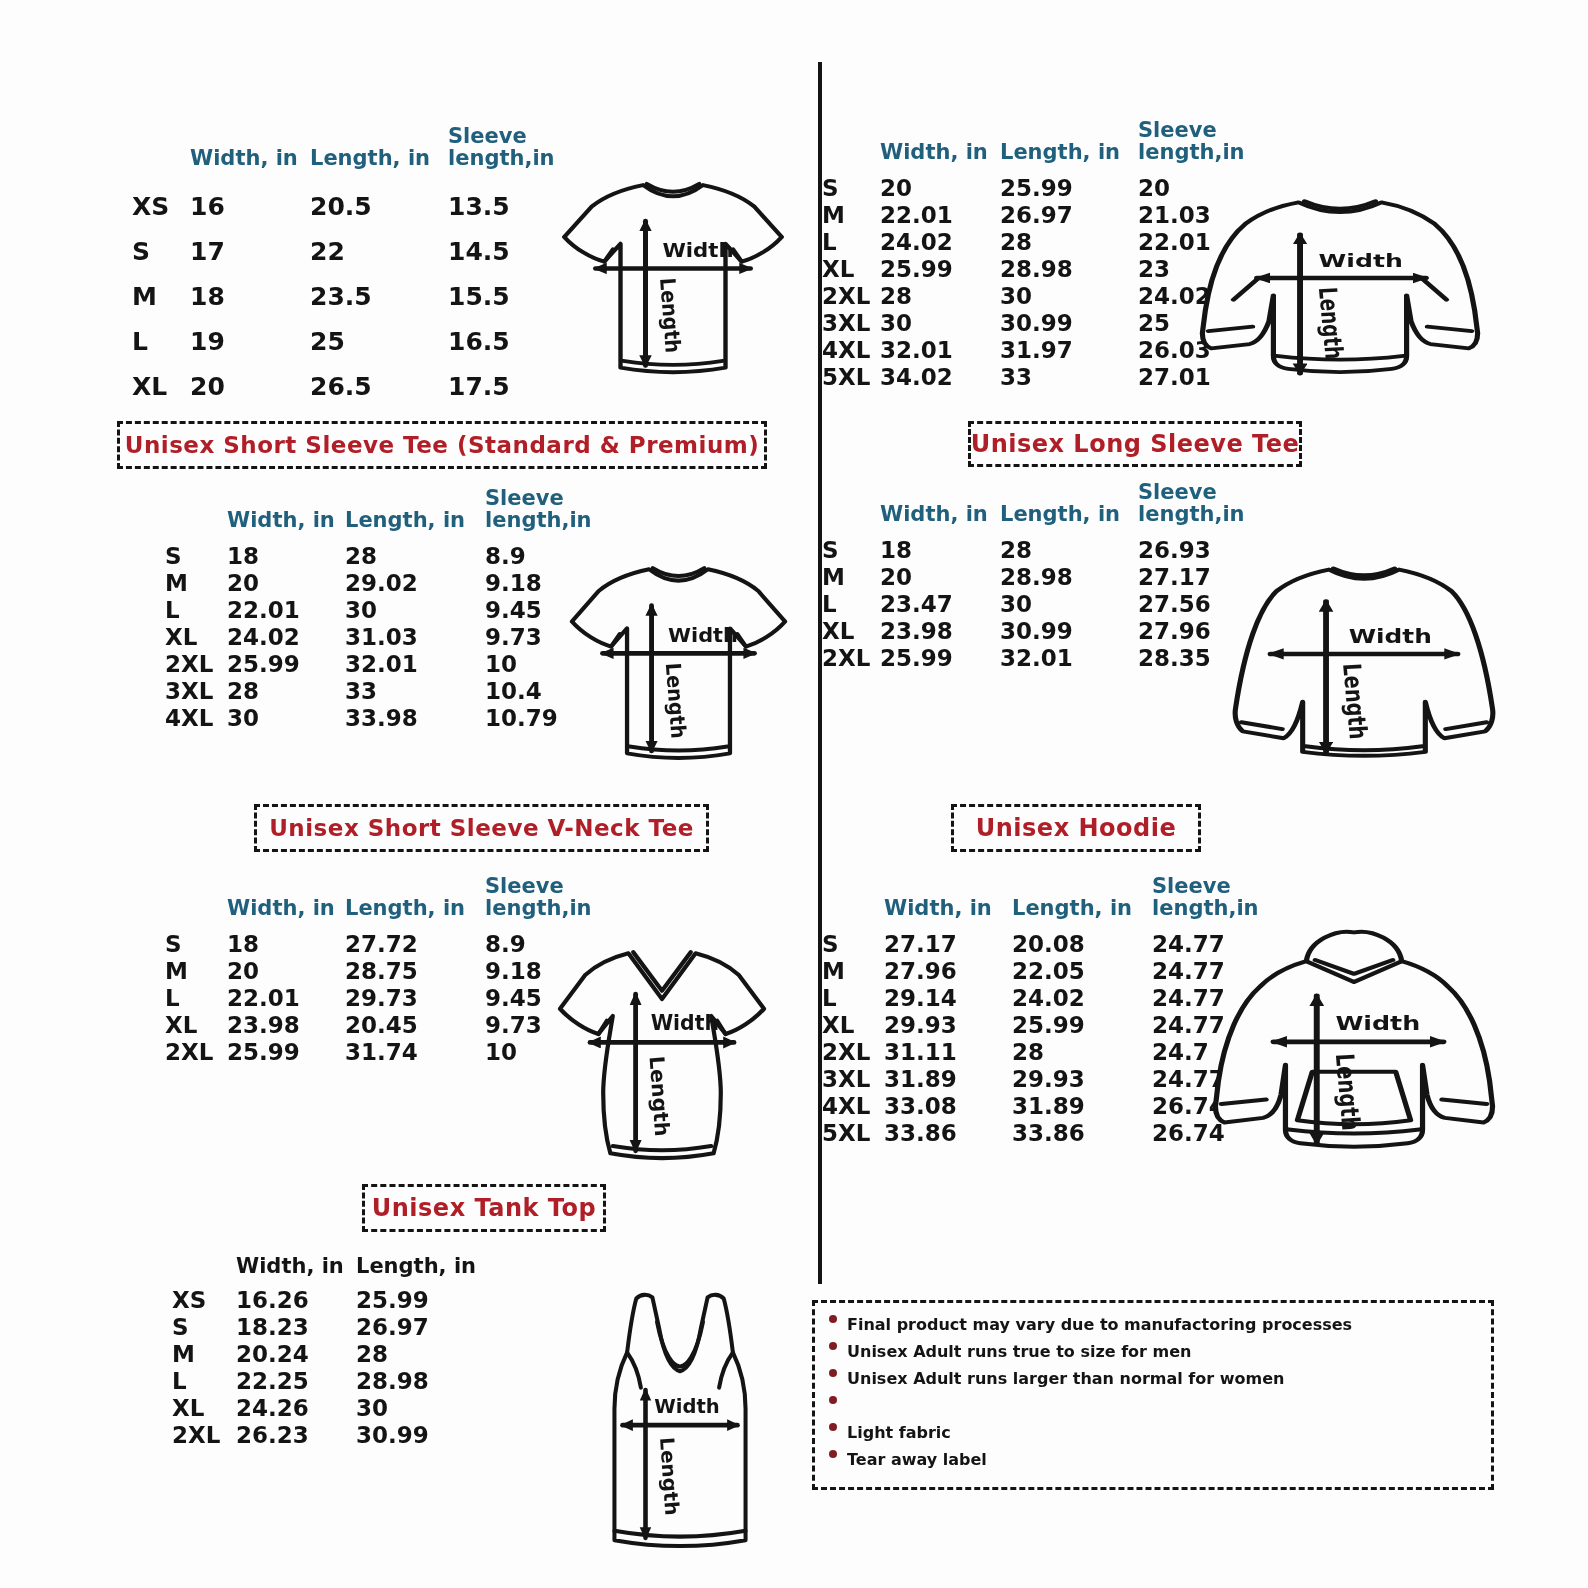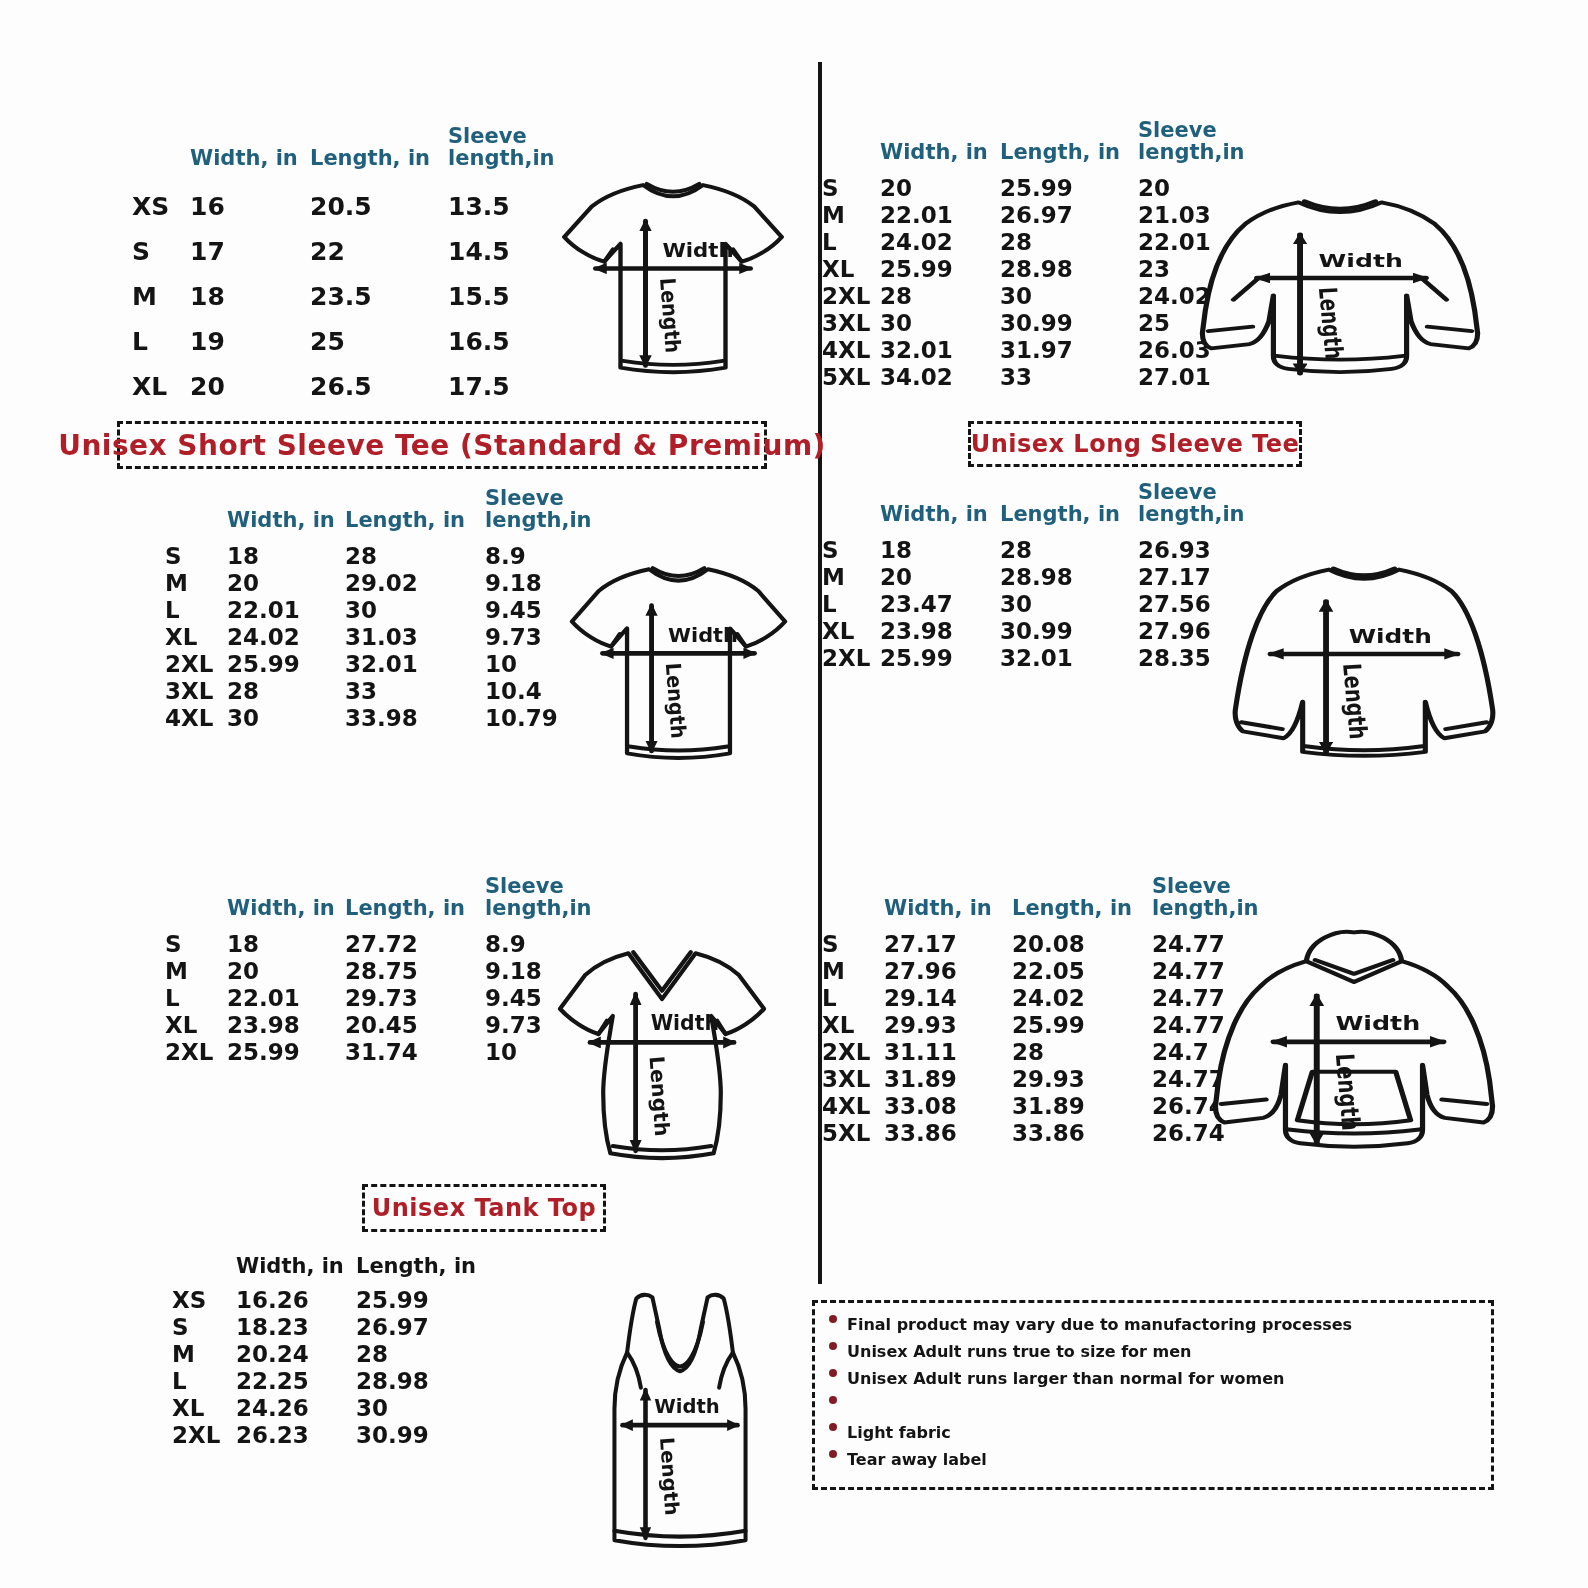"Unisex Short Sleeve Tee (Standard" .title-box.f23 .t { font-size: 28px -> 23px }
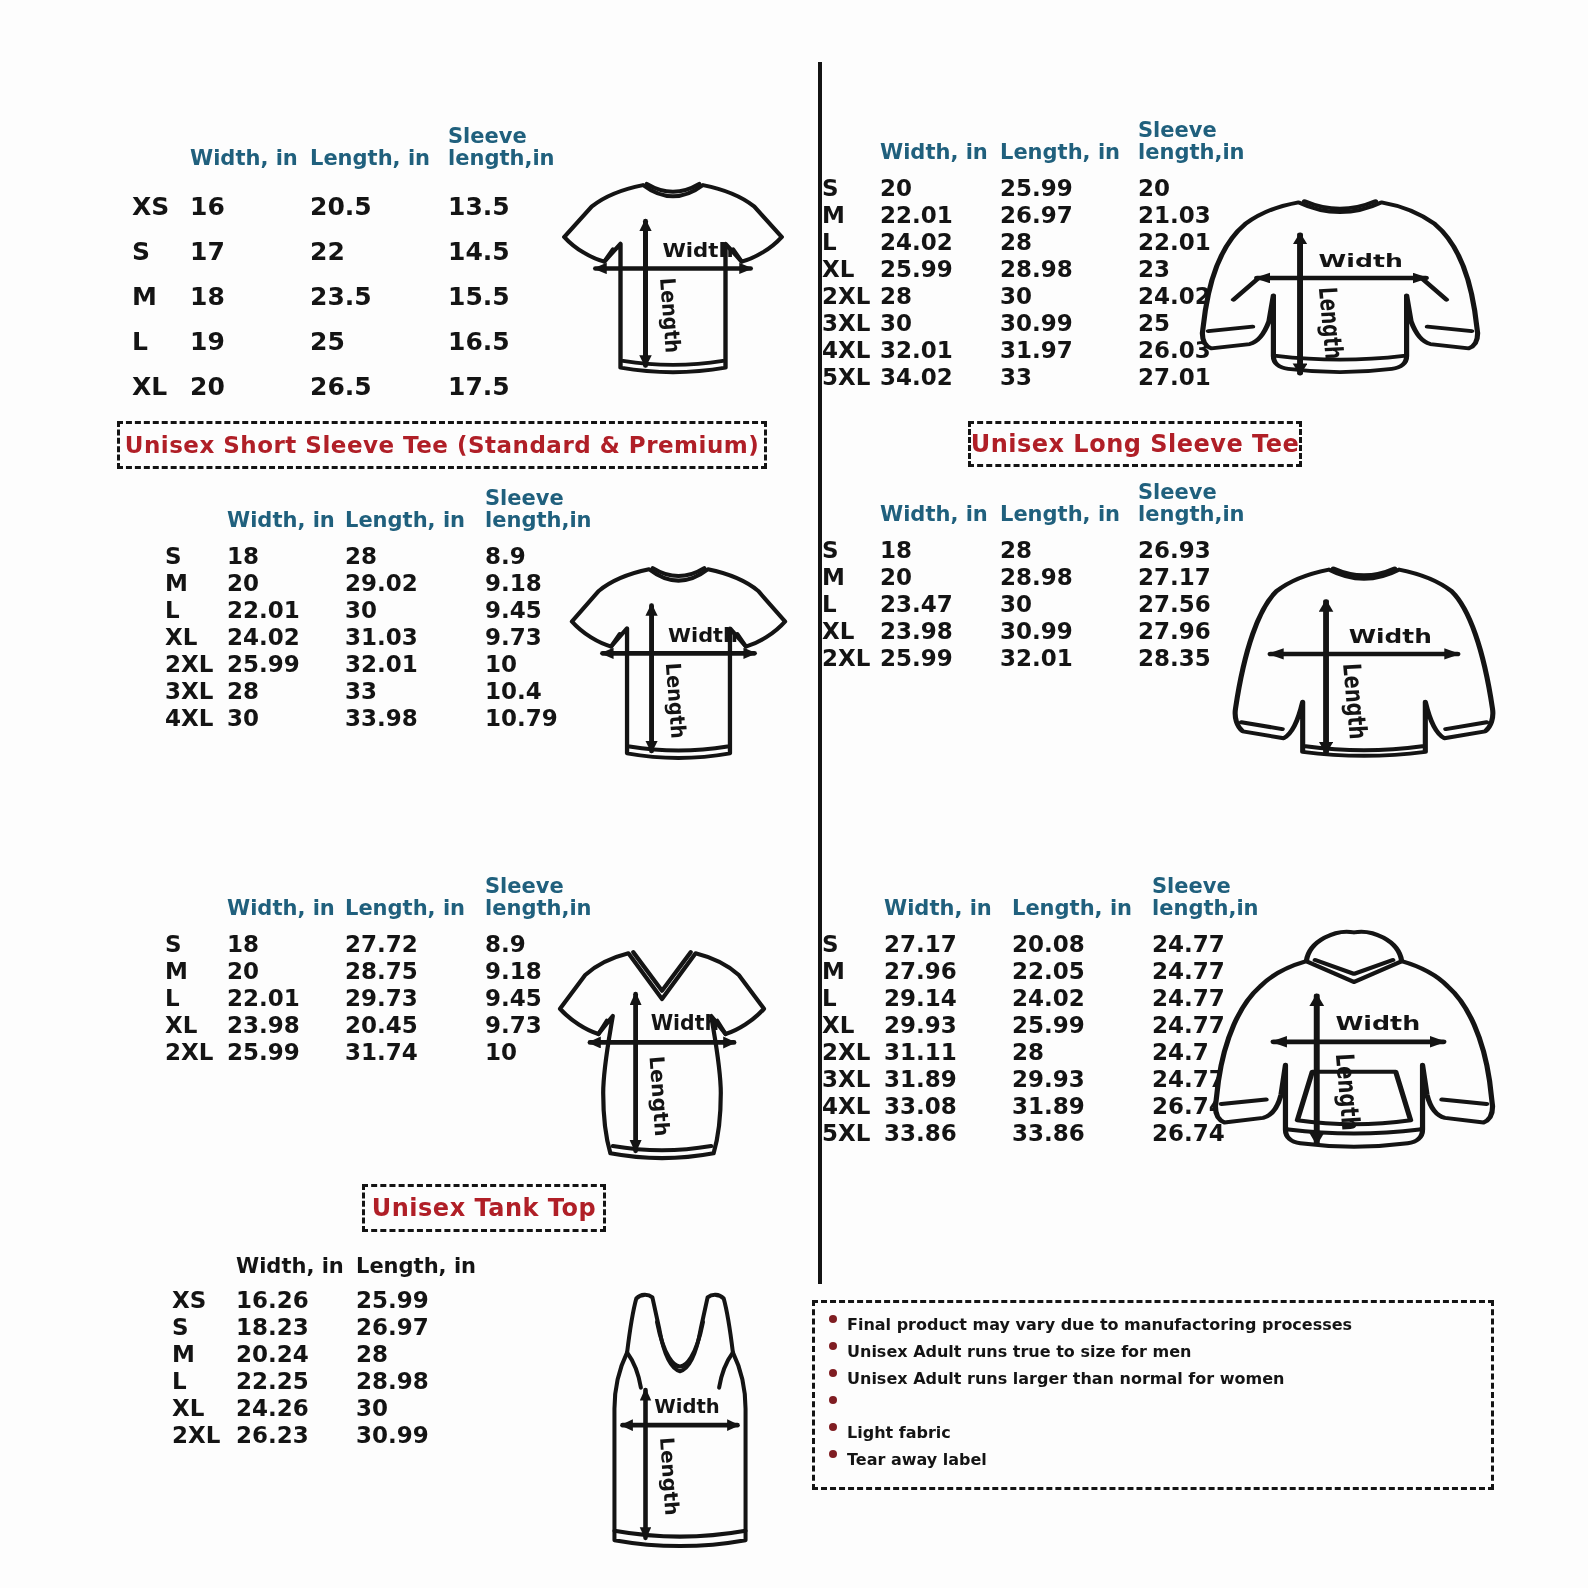"Unisex Short Sleeve V-Neck Tee" div.title-box { html: none -> <div> <span>Unisex Short Sleeve V-Neck Tee</span> </div> }
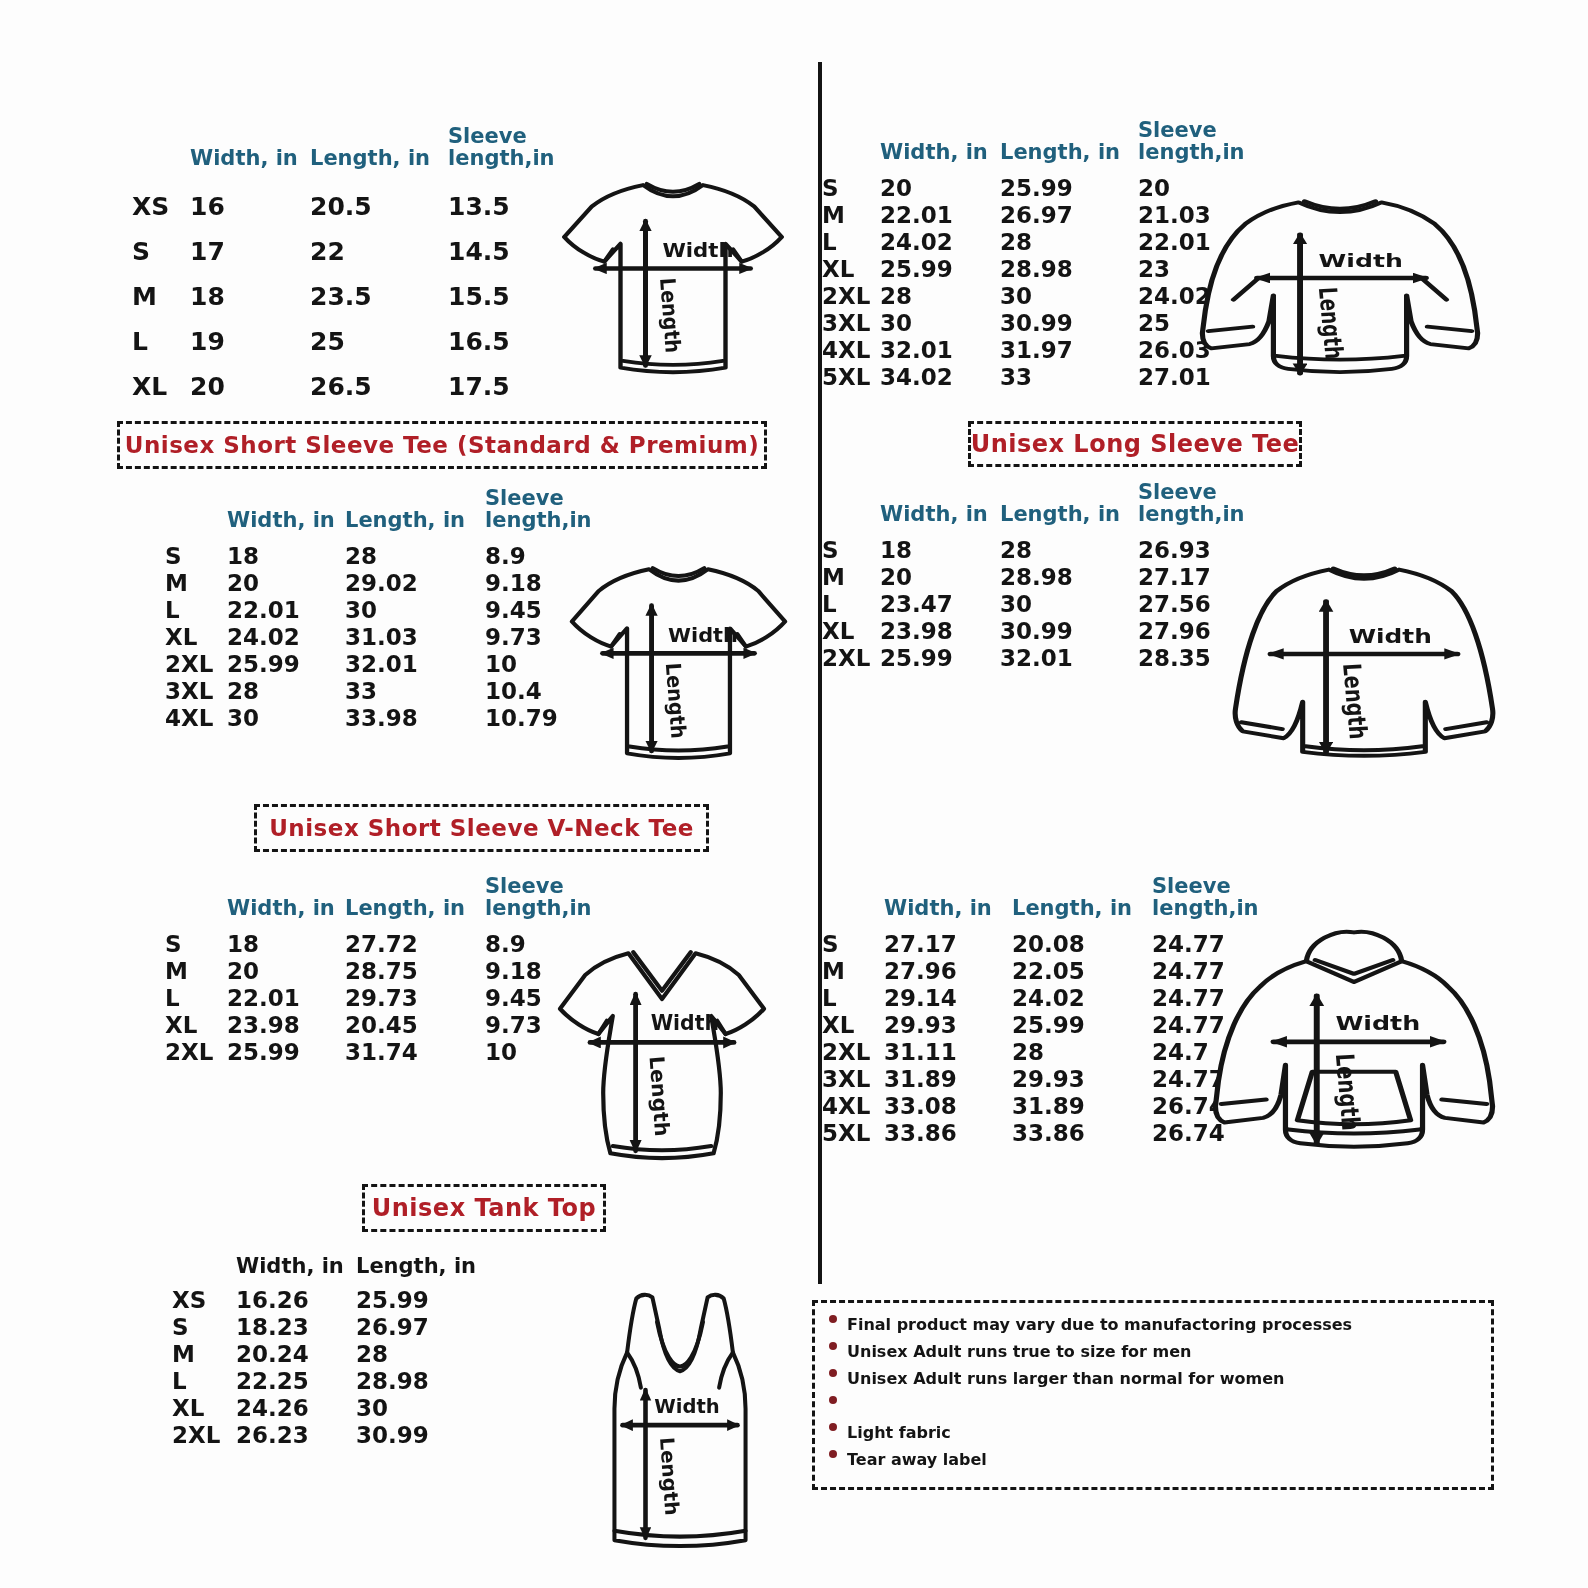"Unisex Hoodie" div.title-box { html: none -> <div> <span>Unisex Hoodie</span> </div> }
